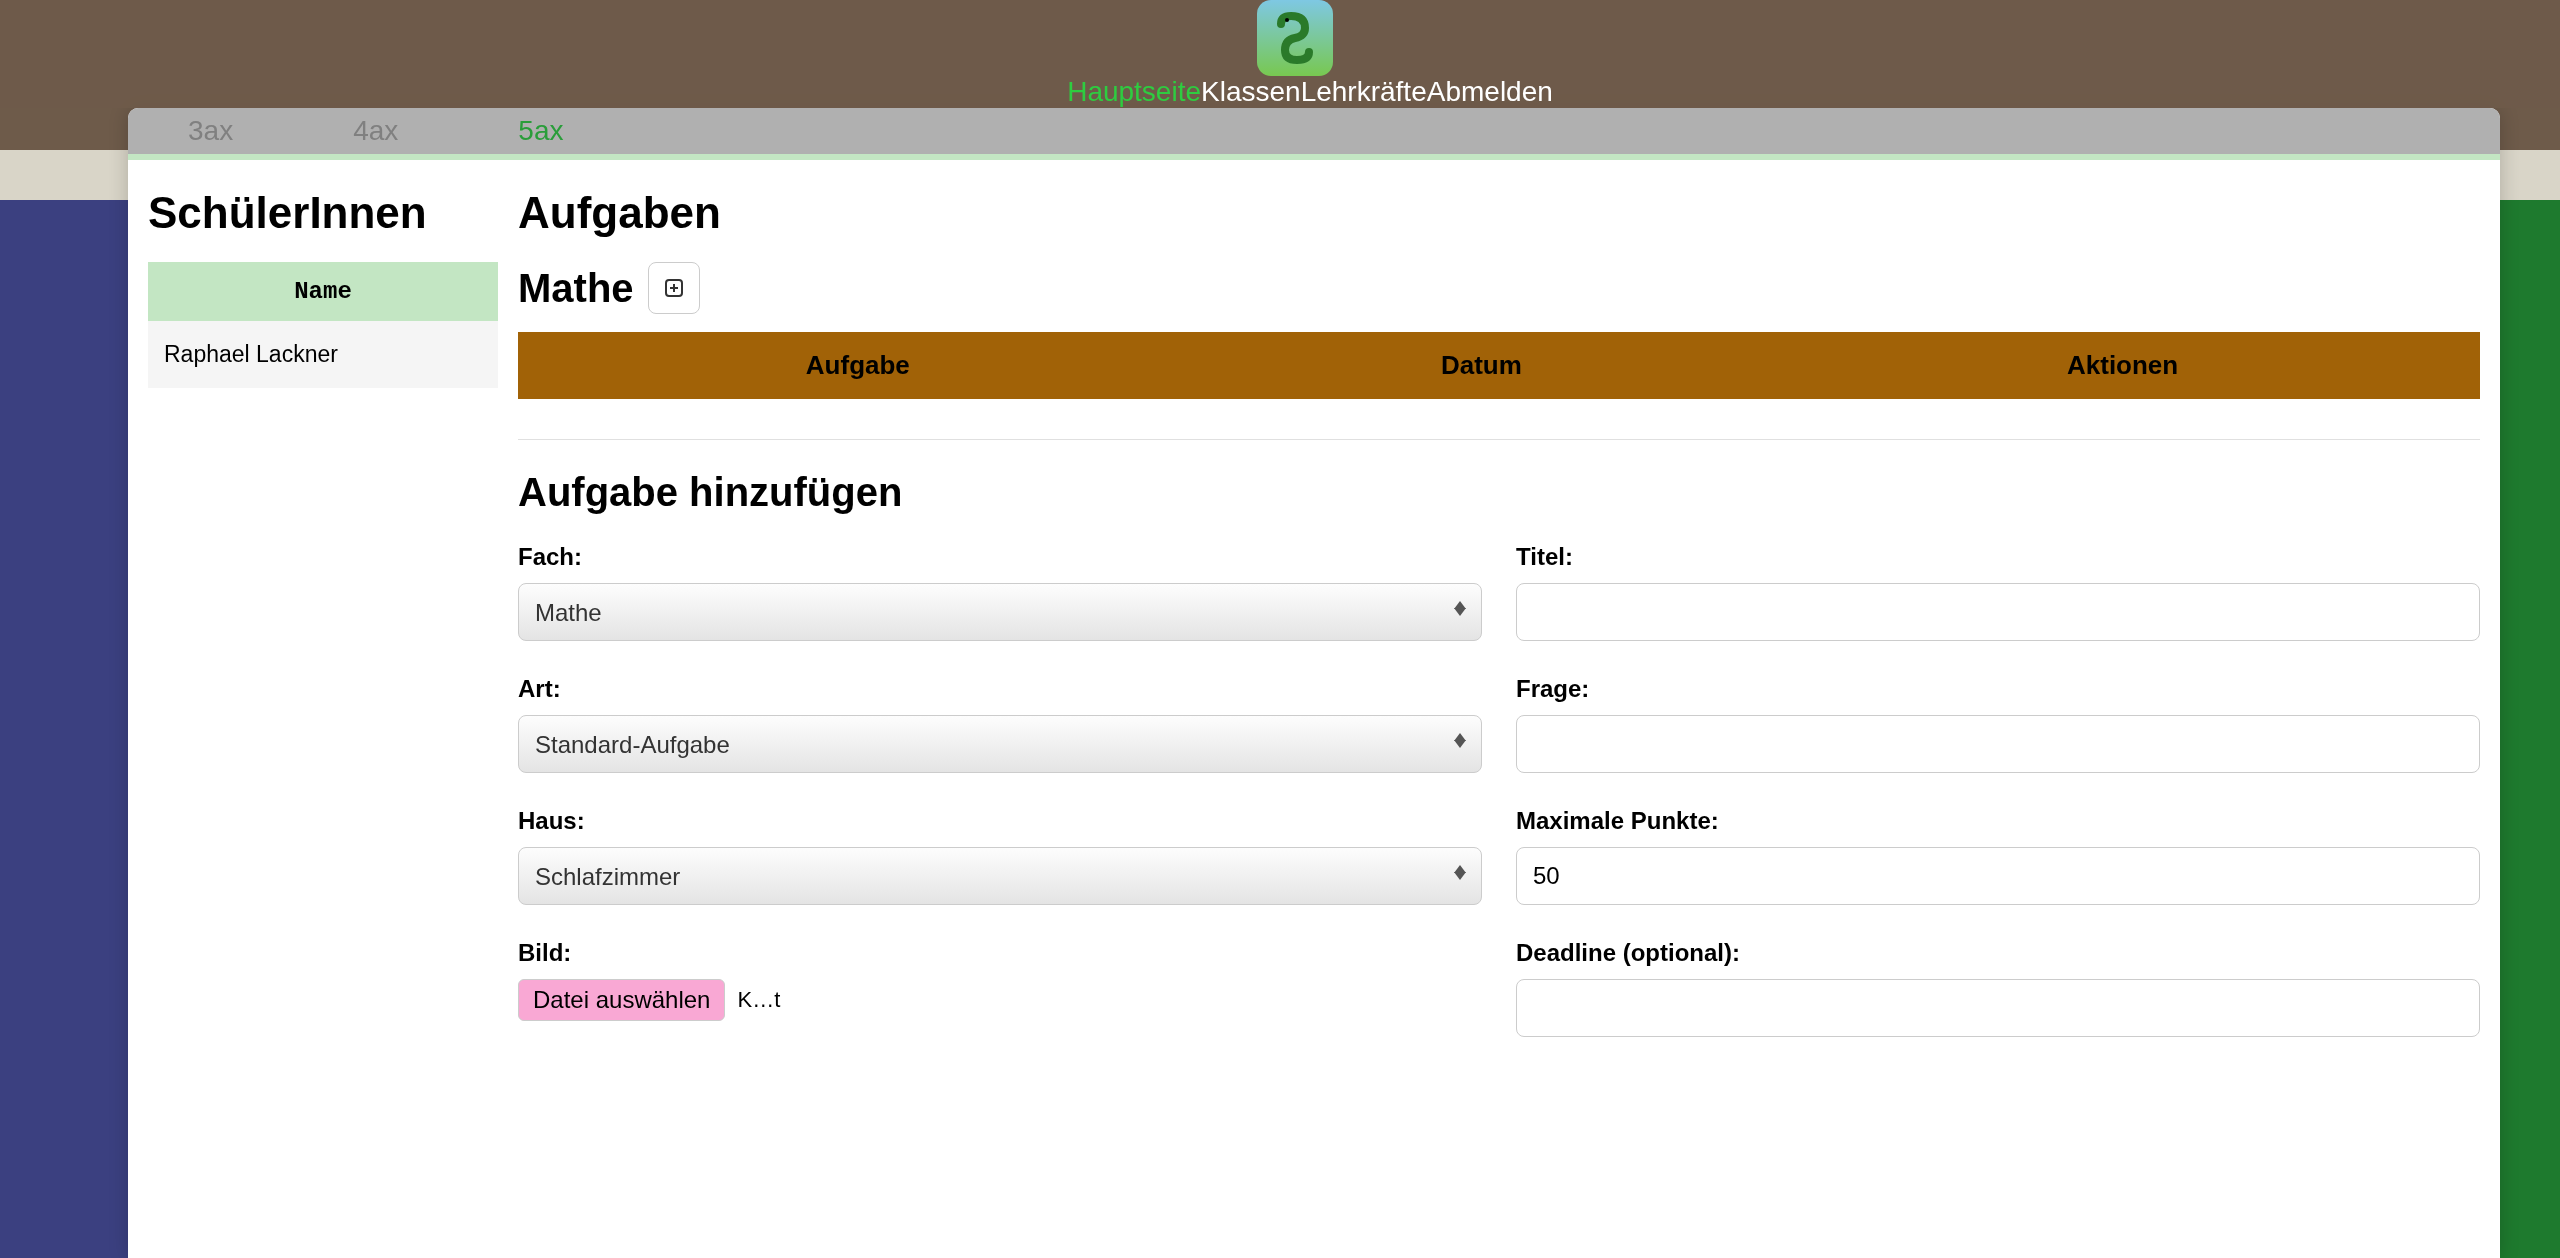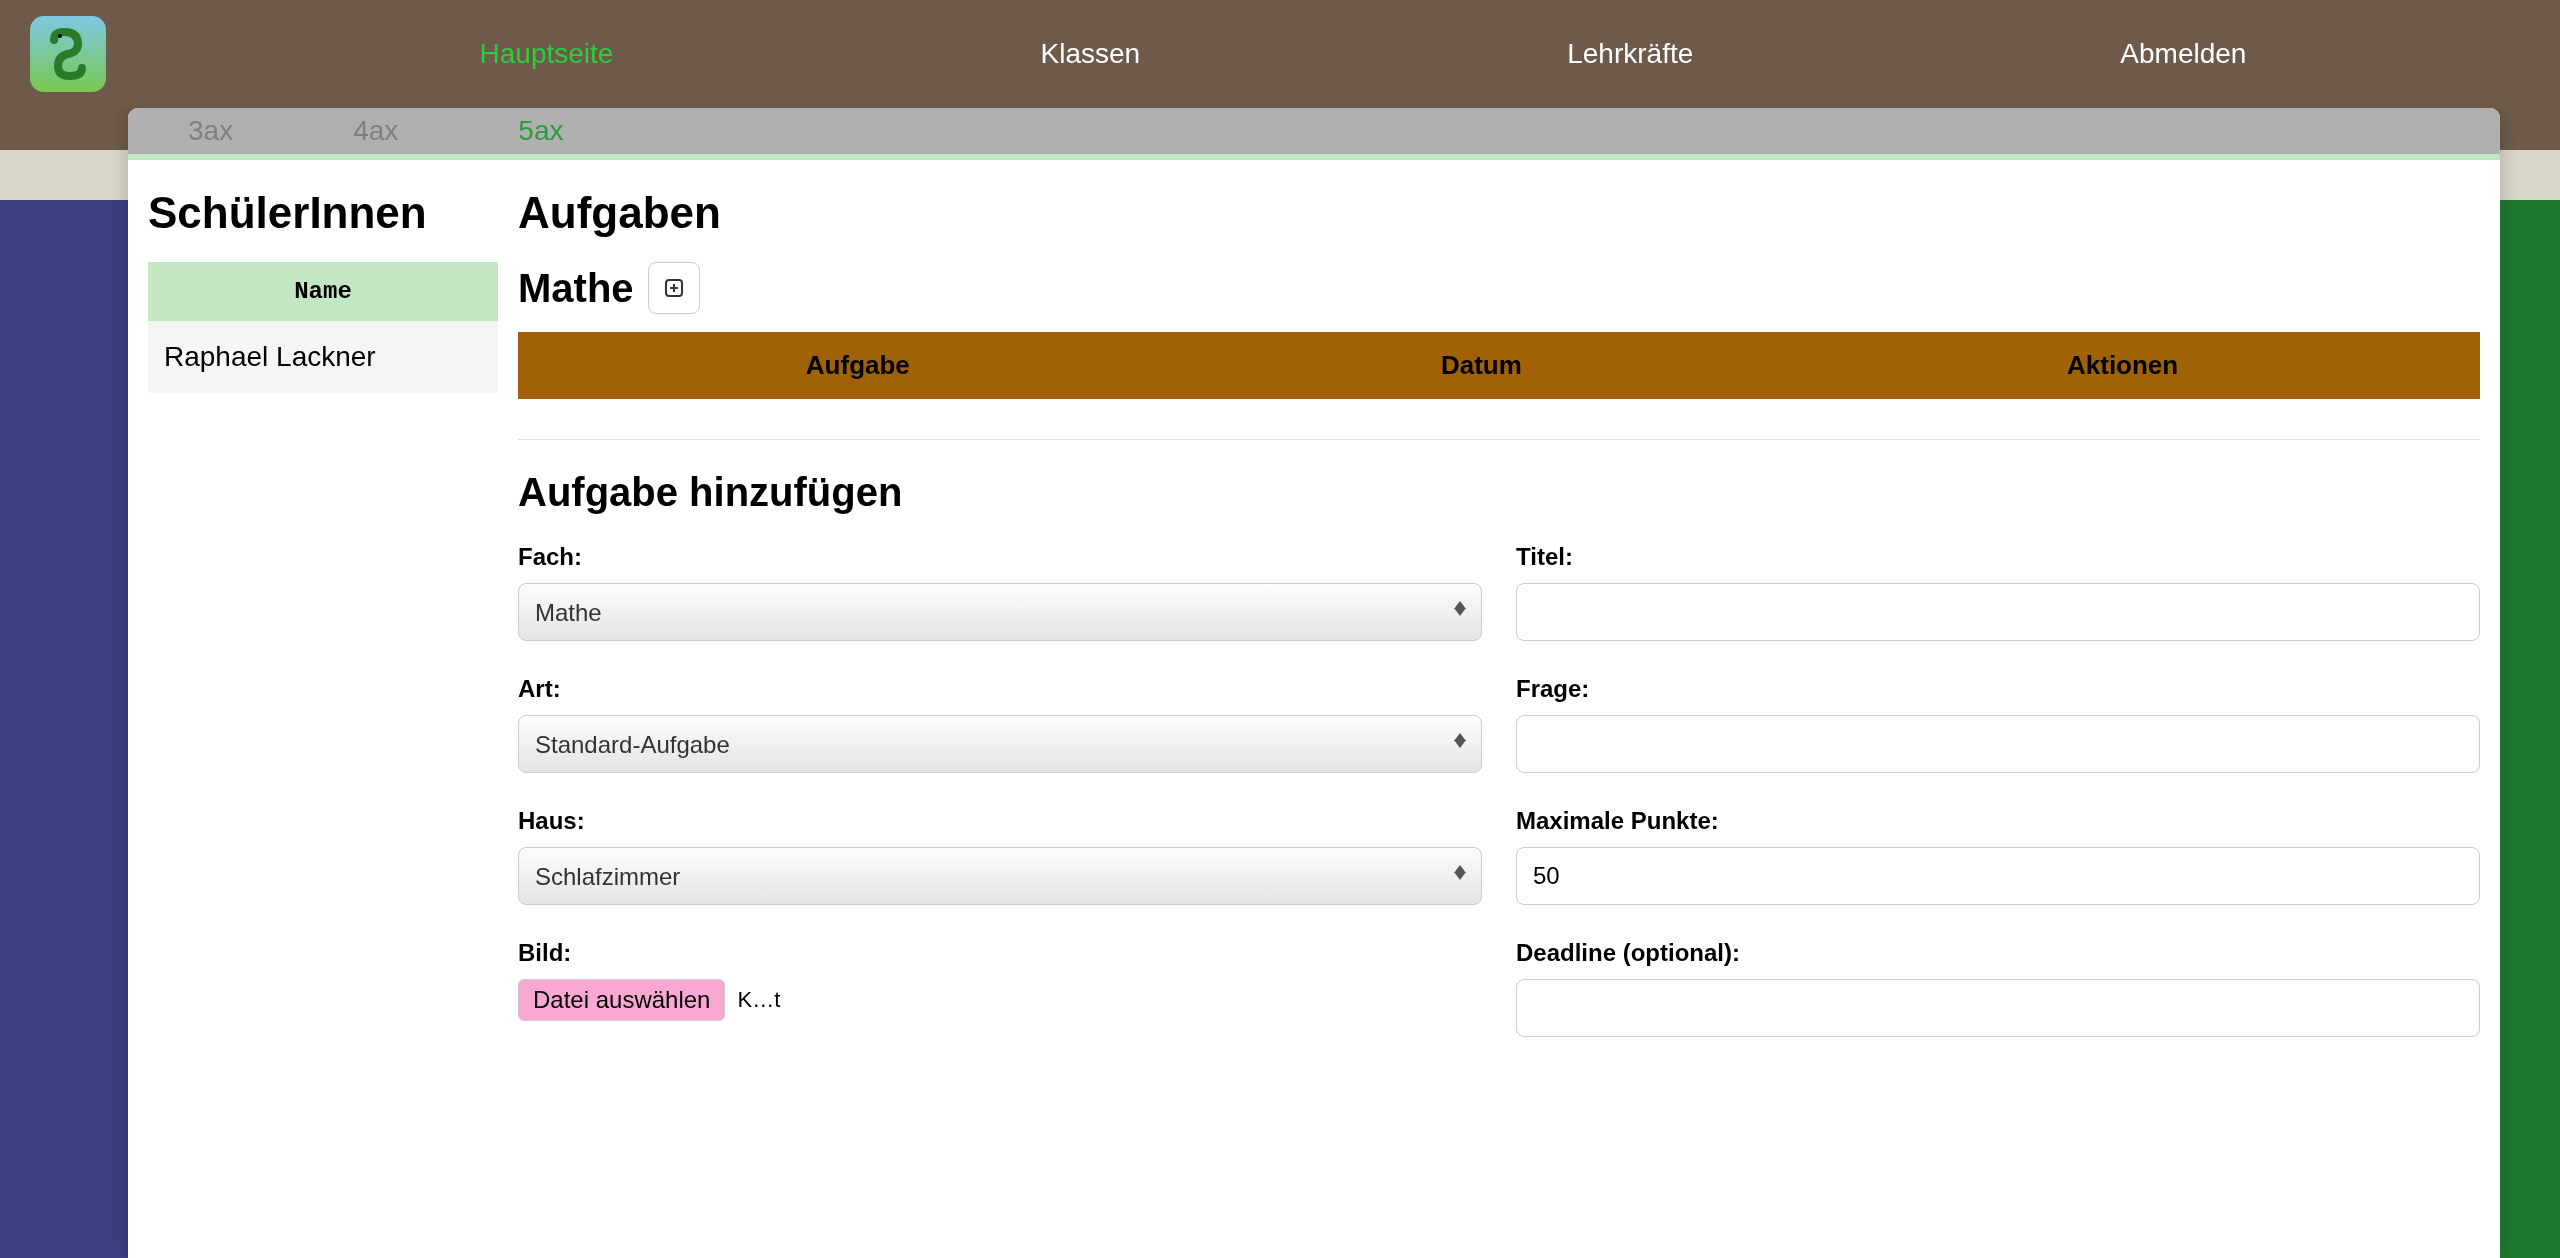"Hauptseite" .topnav { flex-direction: none -> column }
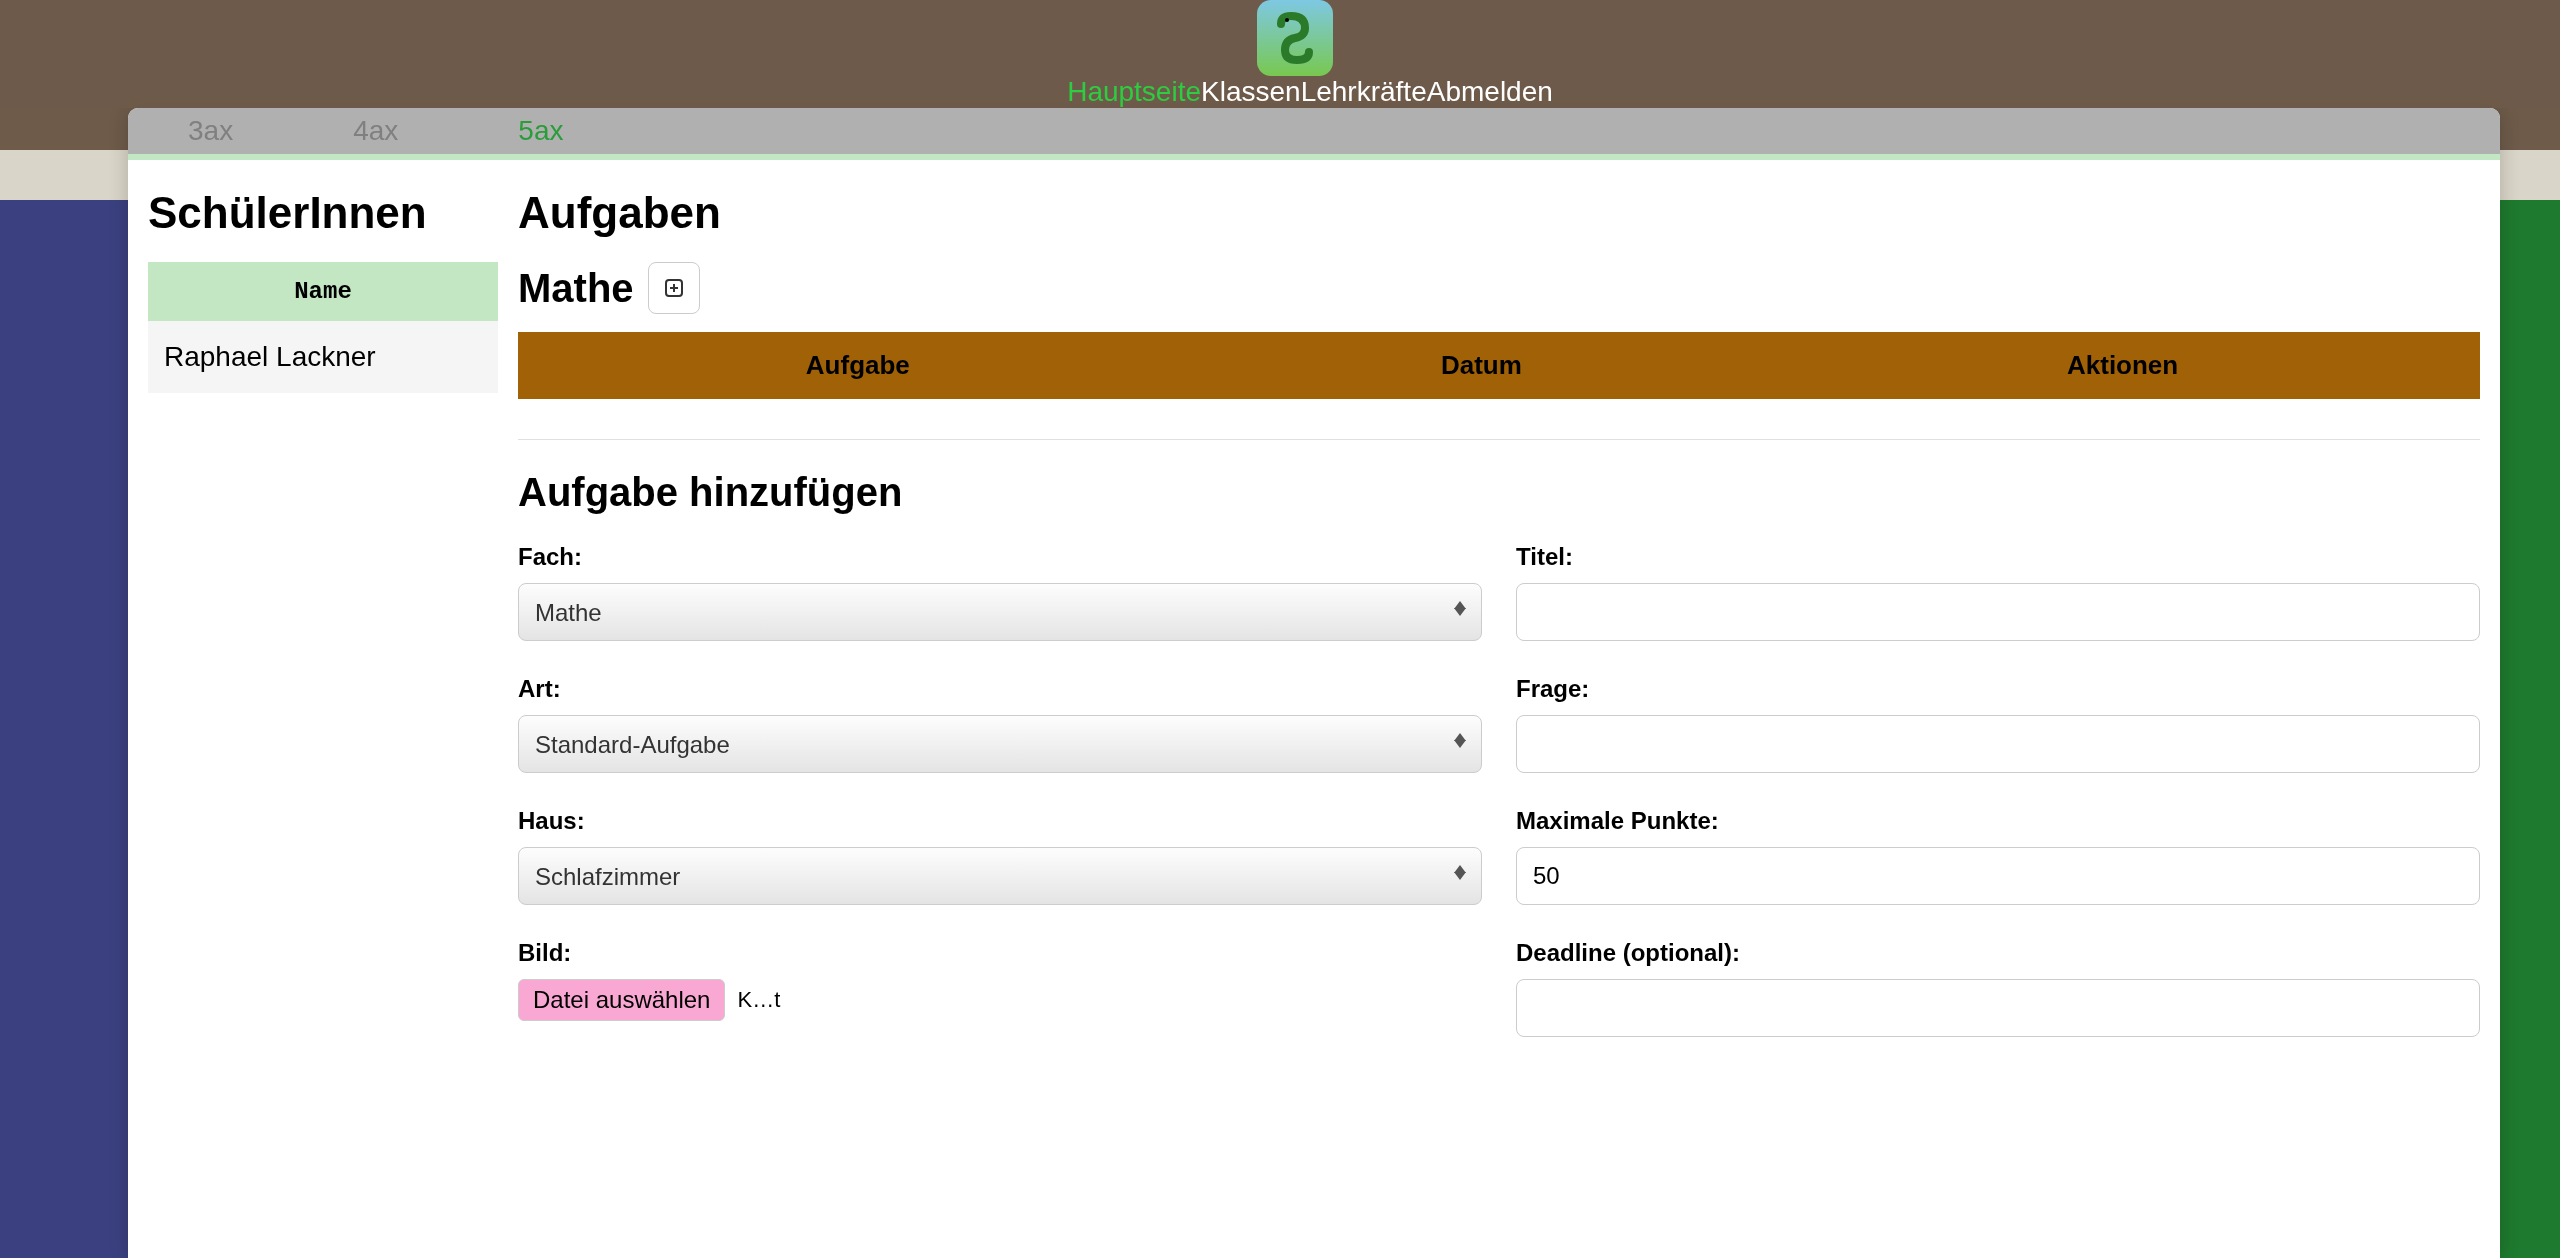"Raphael Lackner" .students-table tbody td { font-size: 28px -> 23px }
